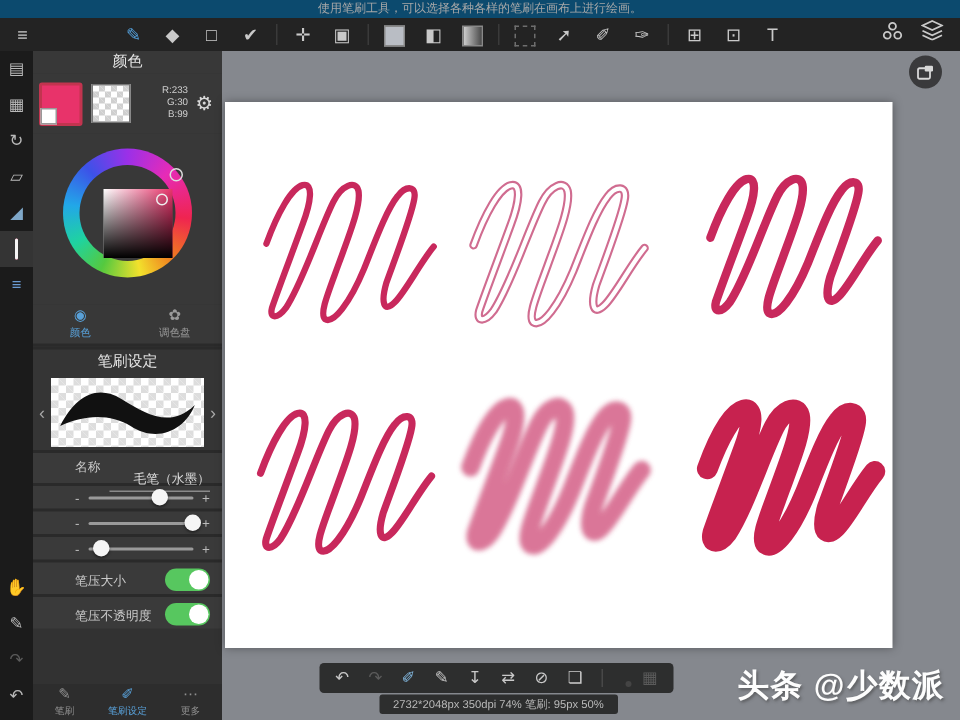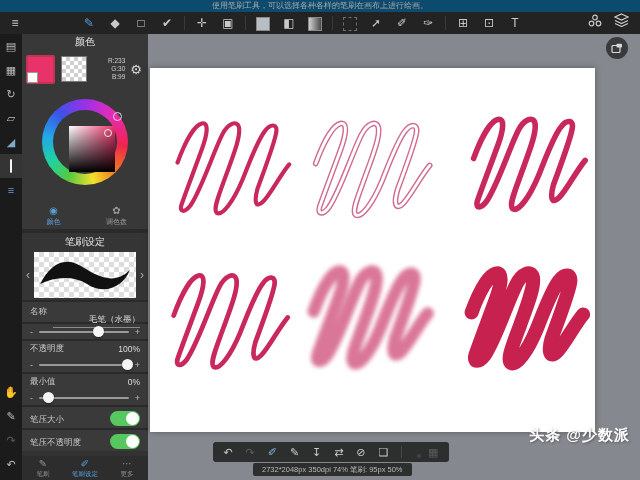"名称" .rowg { padding-left: none -> 20px }
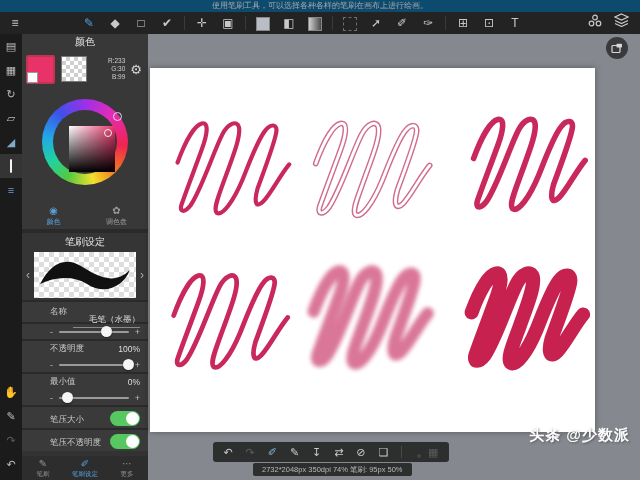"不透明度" div.srow { html: <div> <span>不透明度</span> <span>100%</span> </div> -> none }
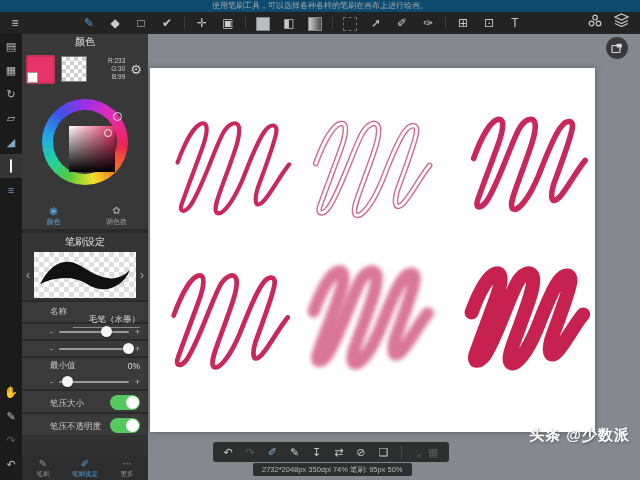"最小值" div.srow { html: <div> <span>最小值</span> <span>0%</span> </div> -> none }
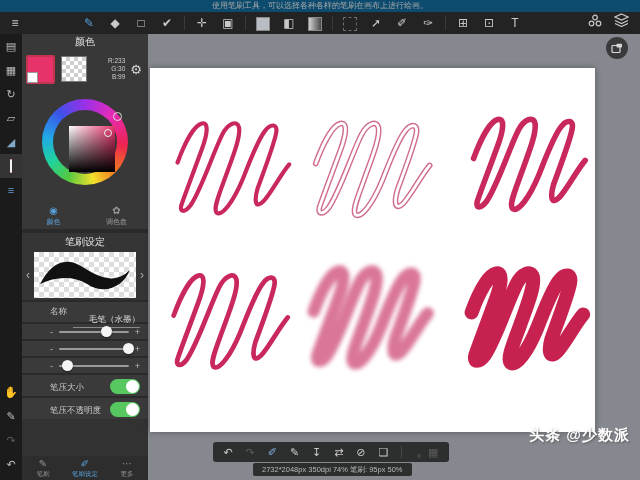"头条 @少数派" .watermark { font-size: 15px -> 21px; top: 426px -> 443px }
